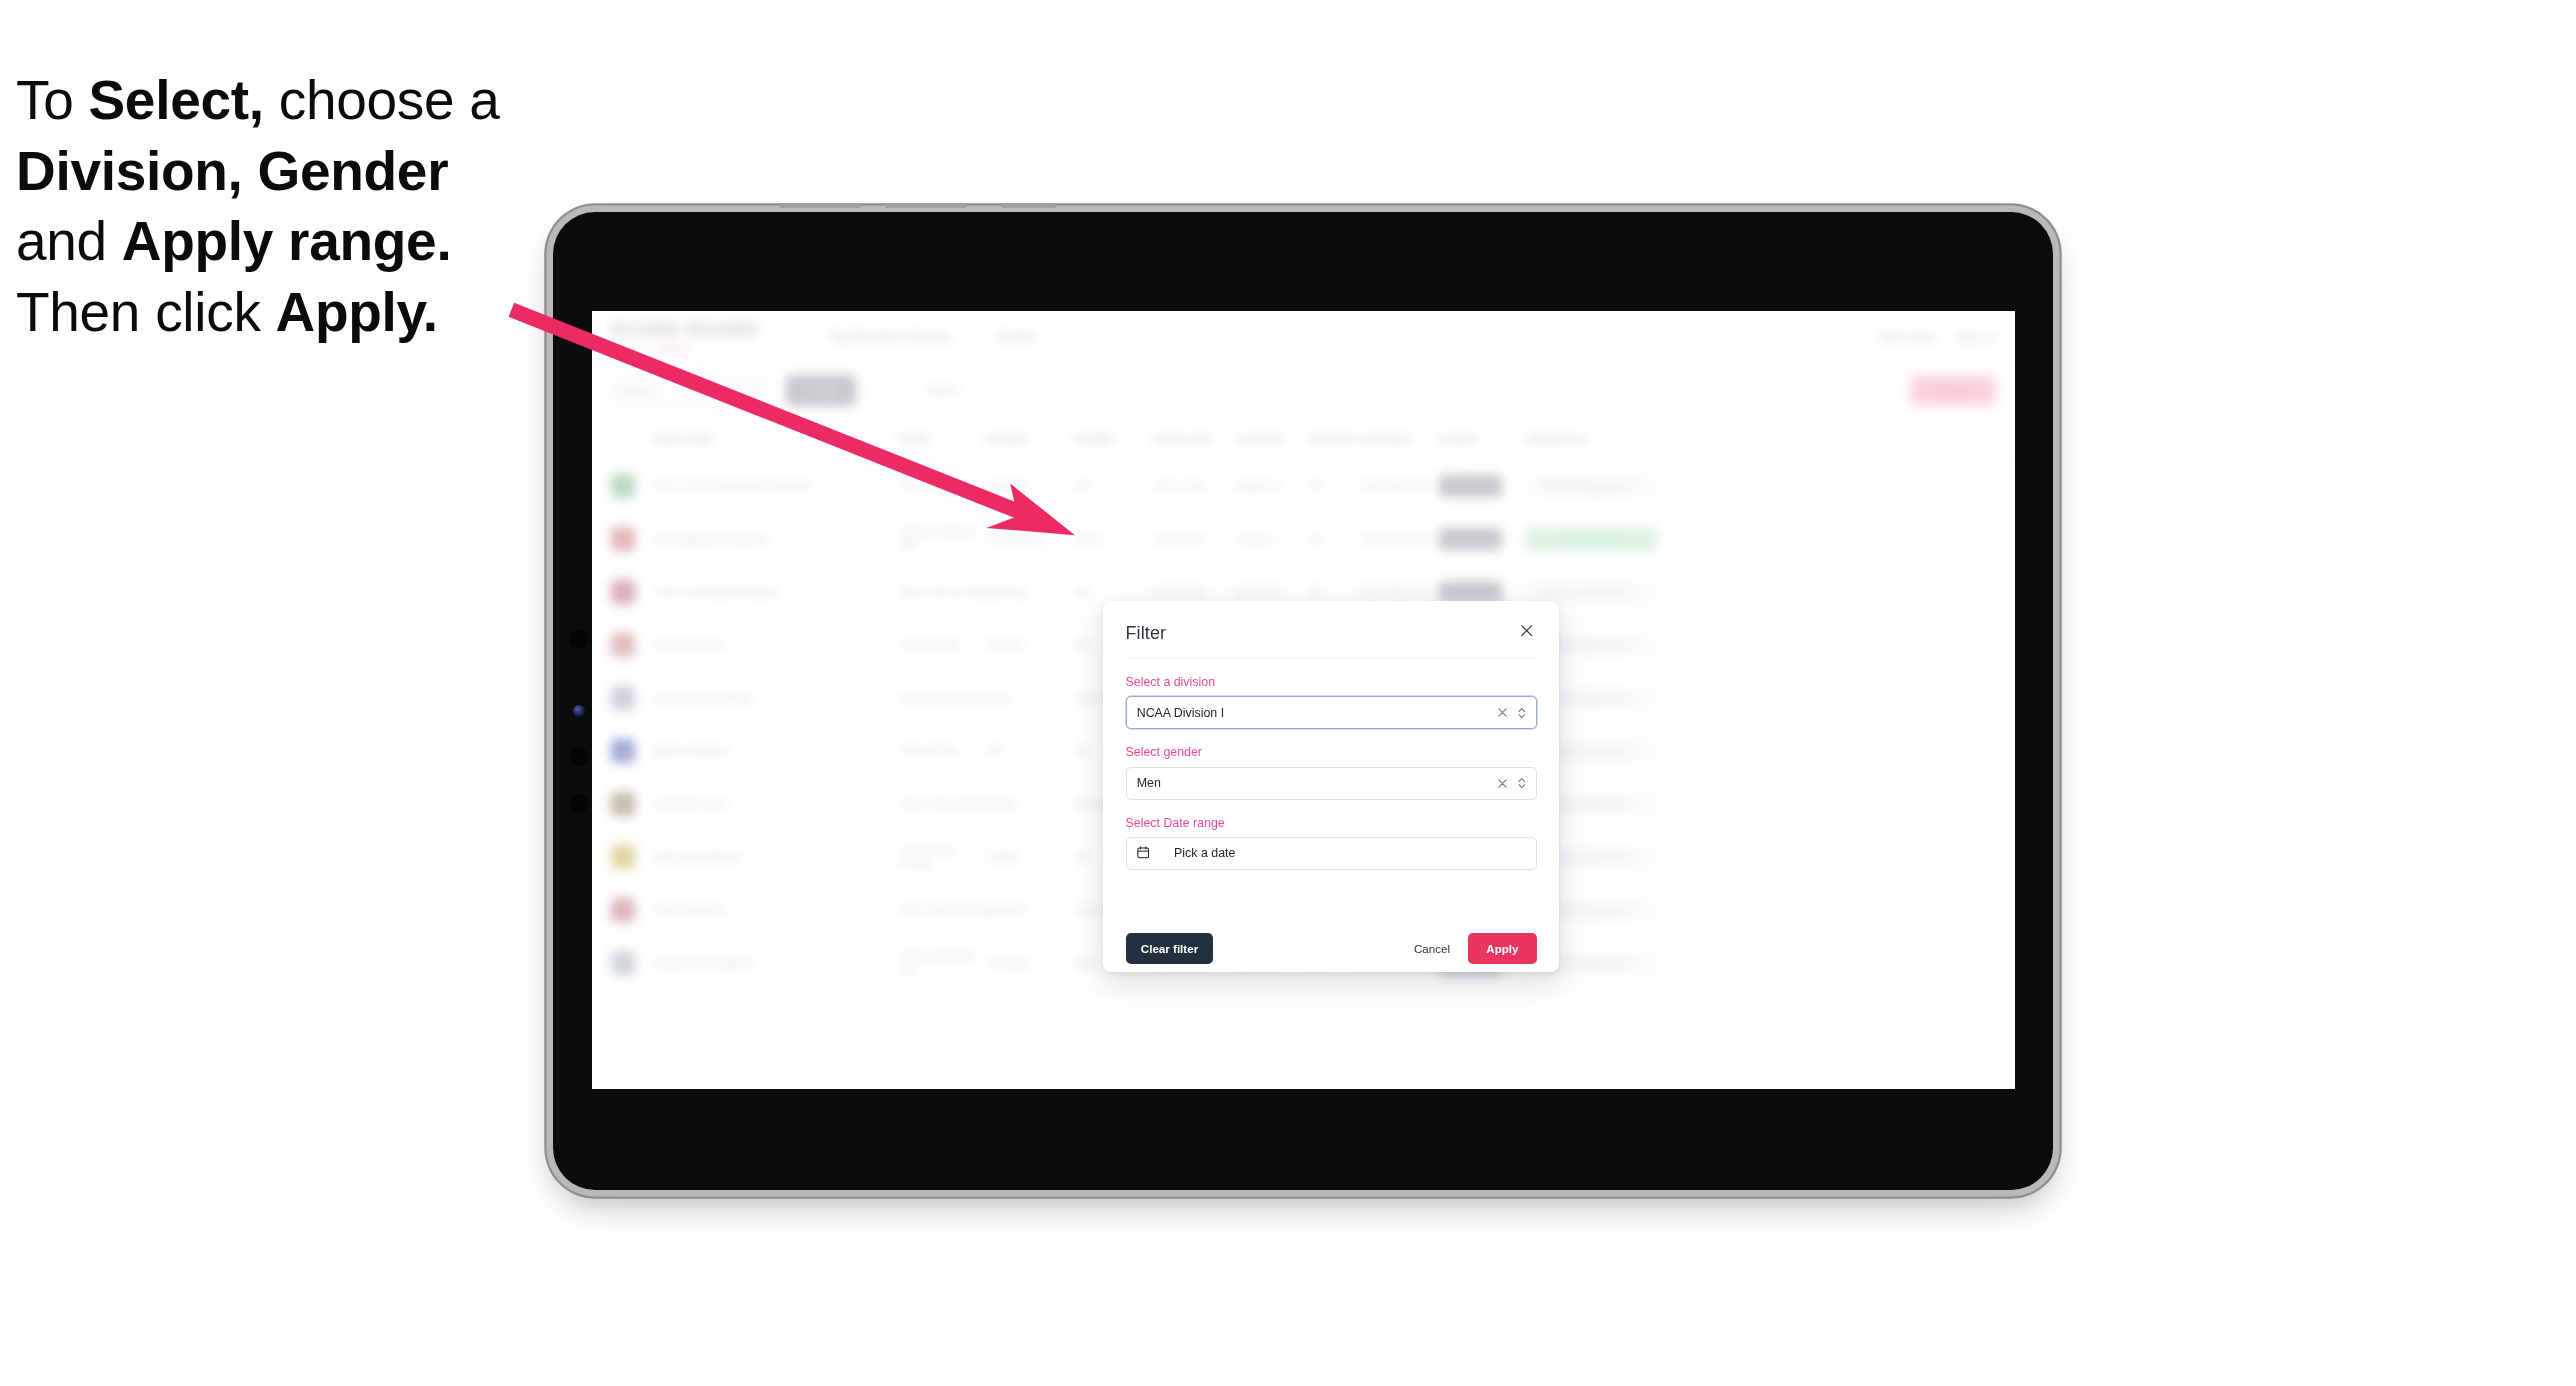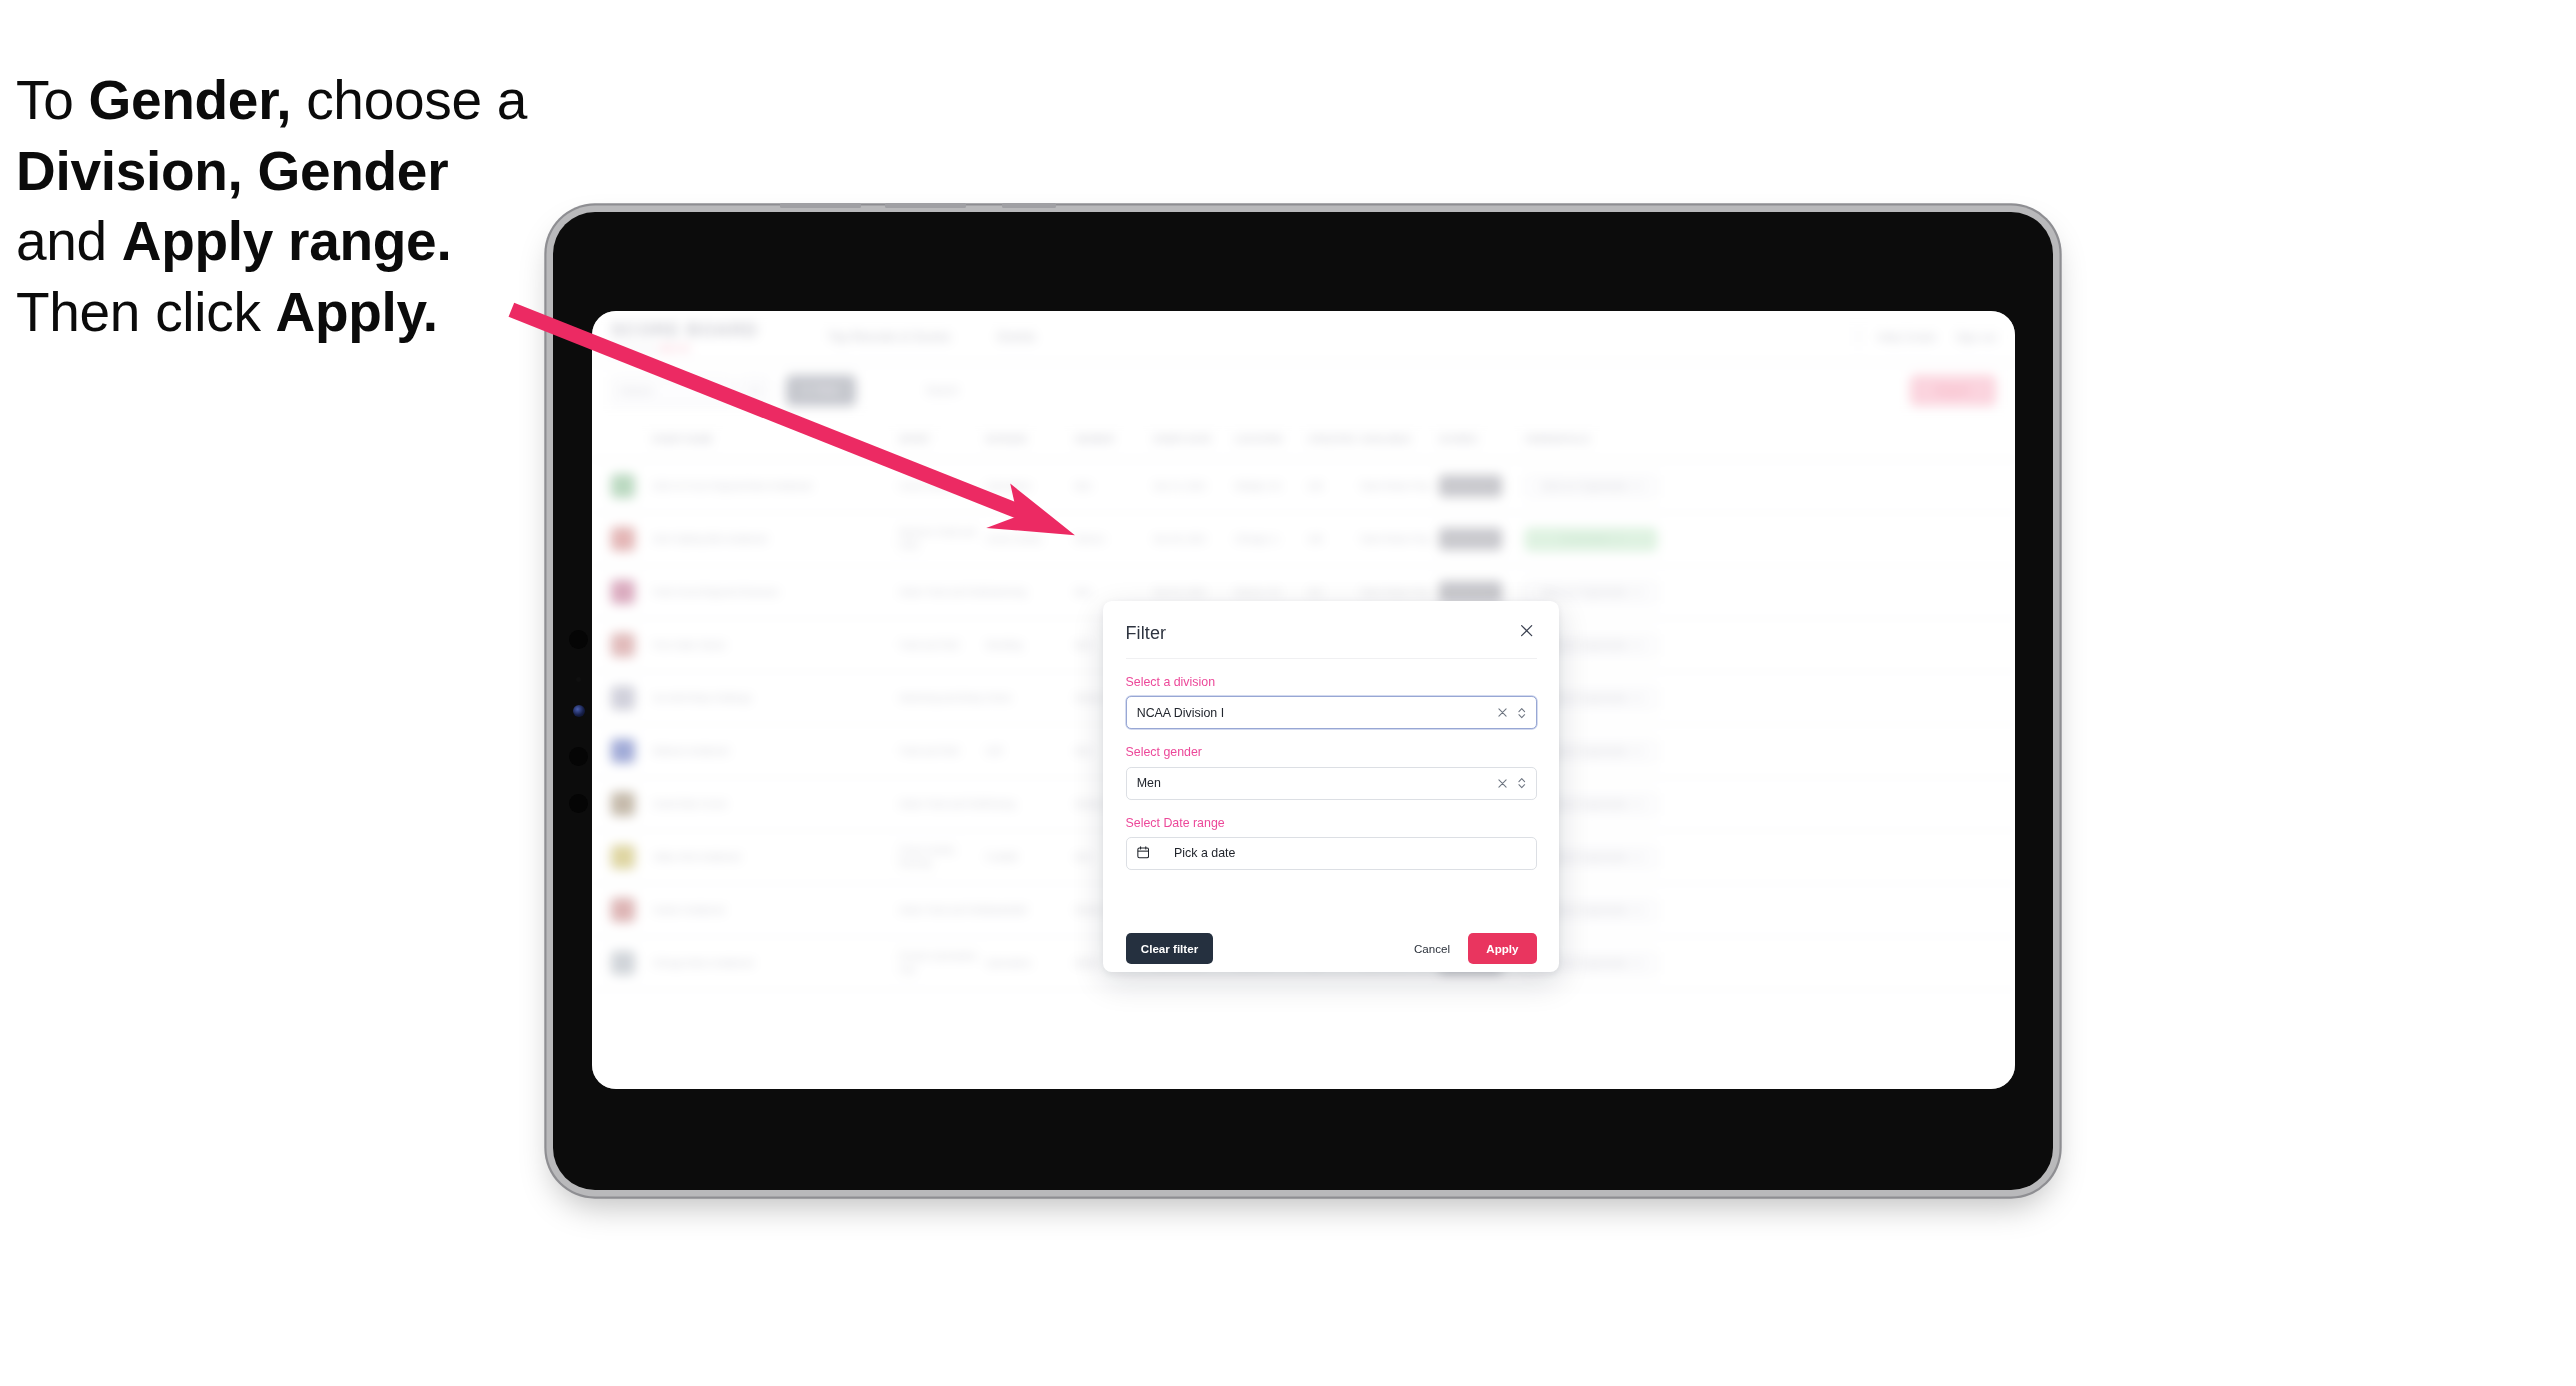"Gender," b { text: Gender -> Select }
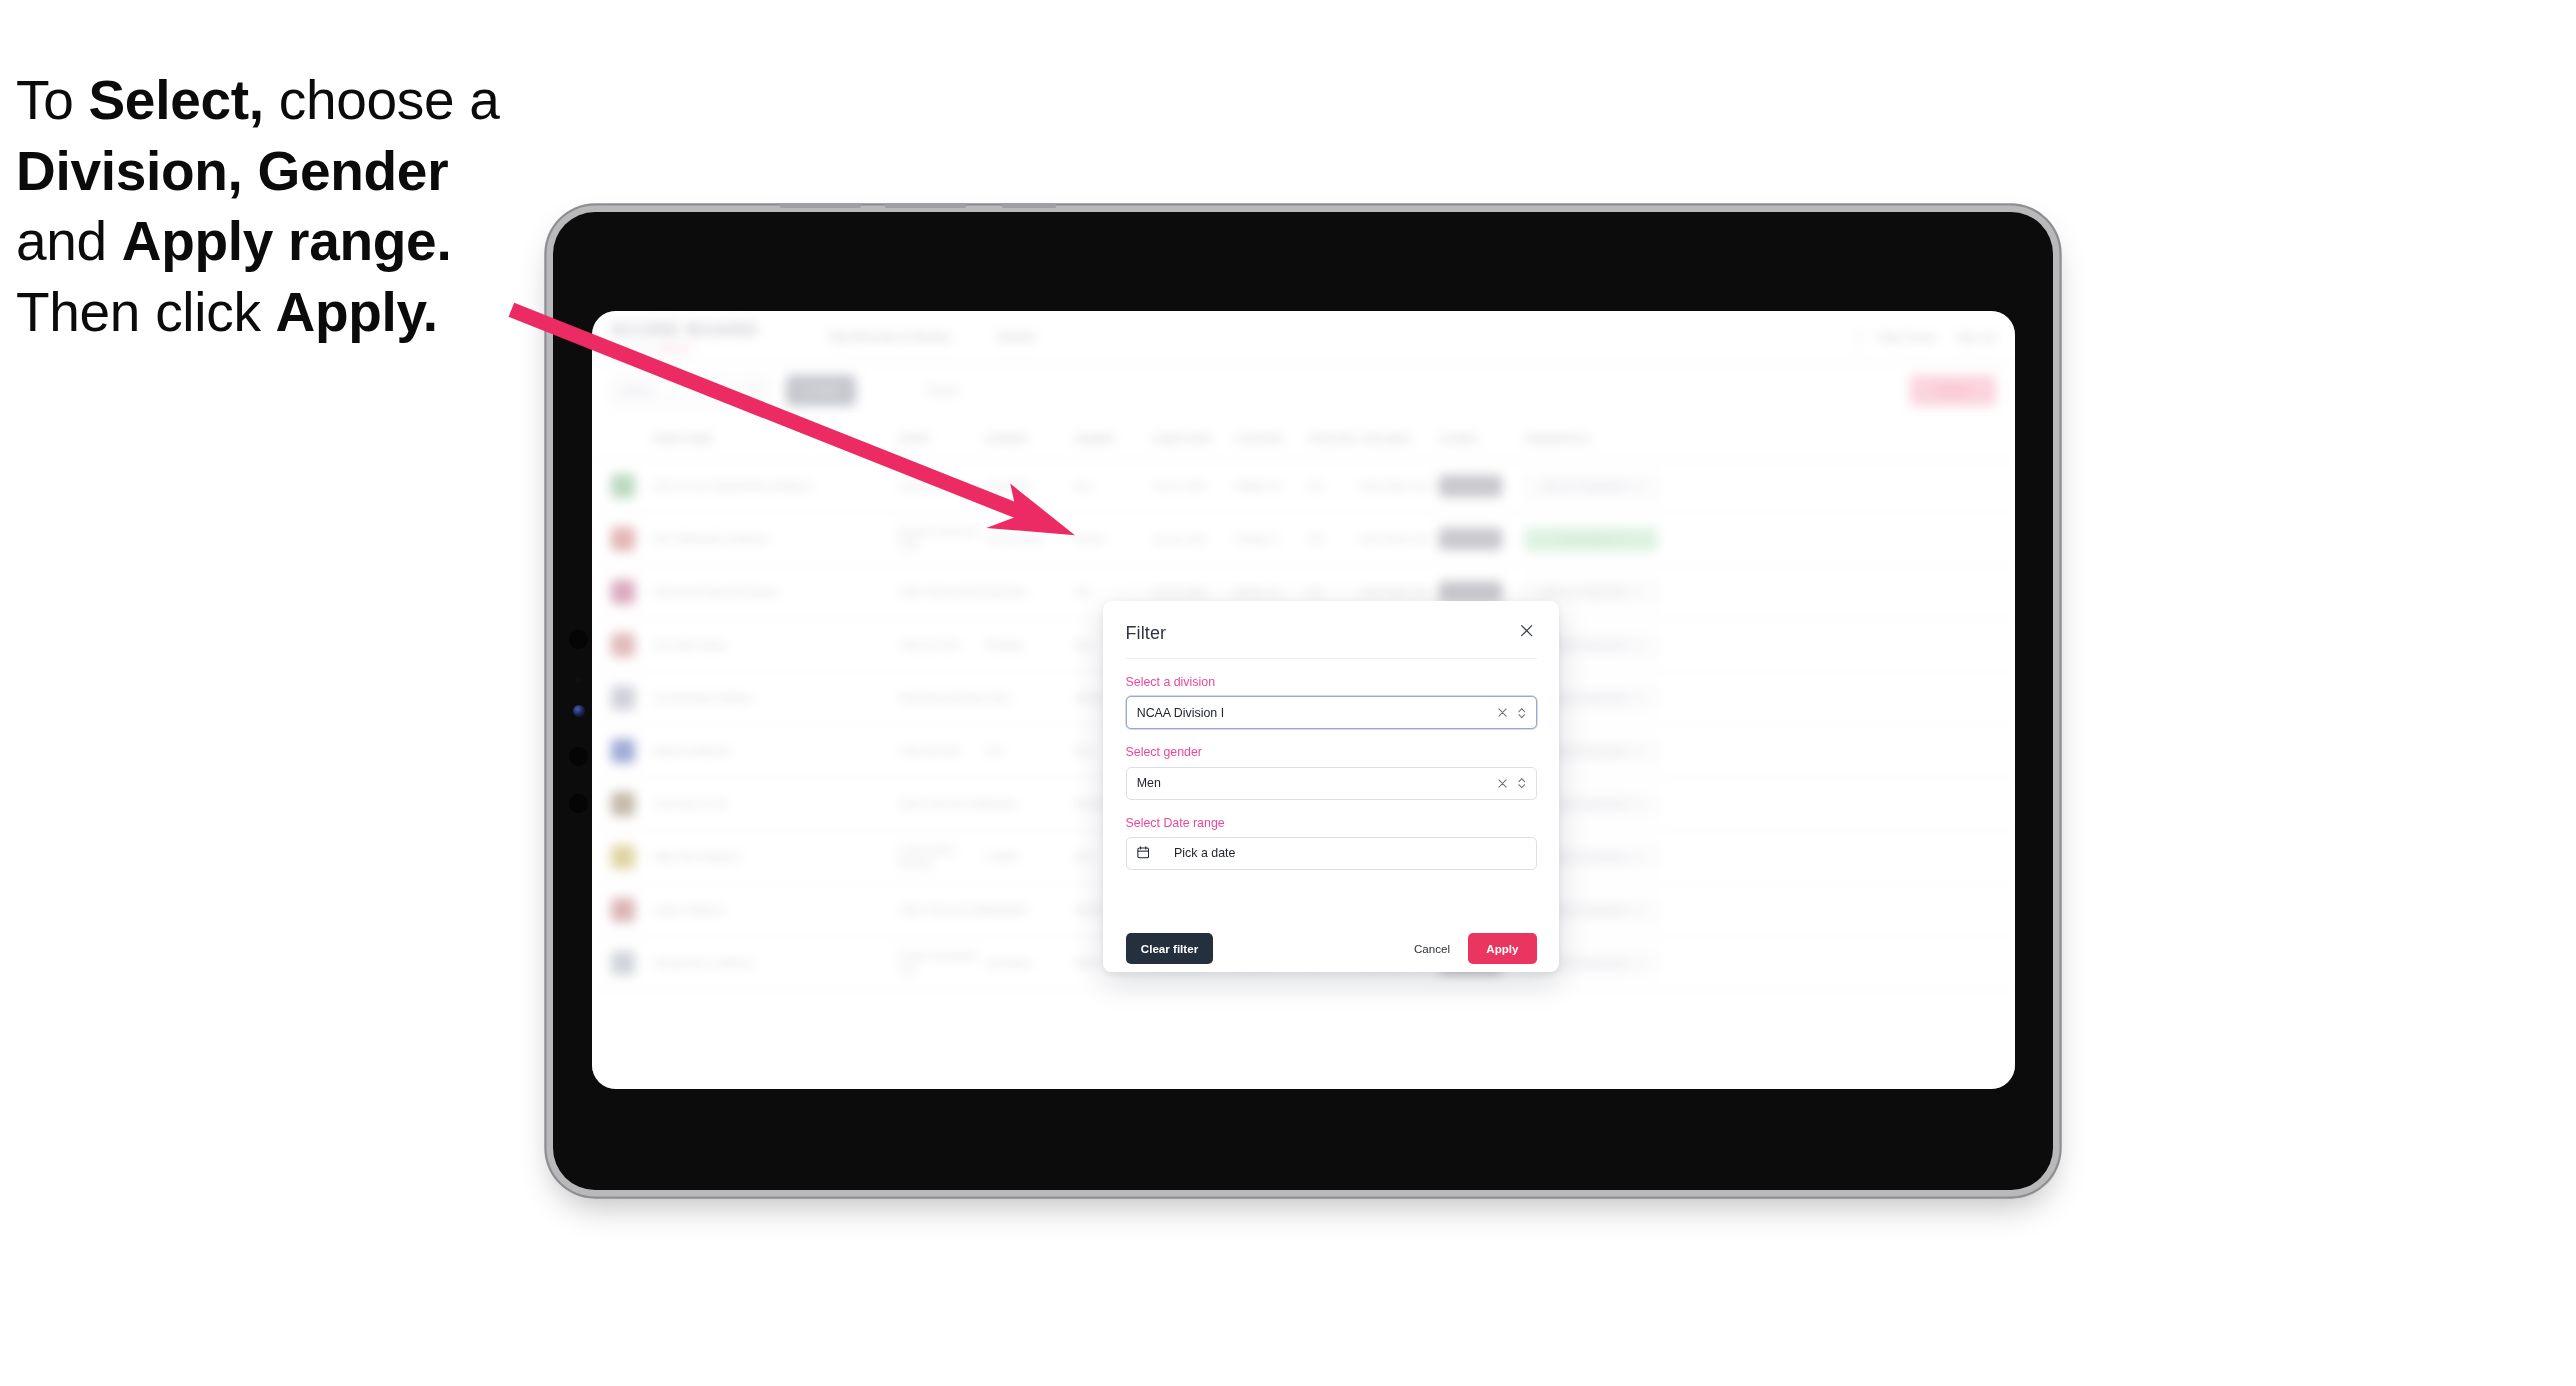"Filter" #screen { border-radius: 24px -> none }
